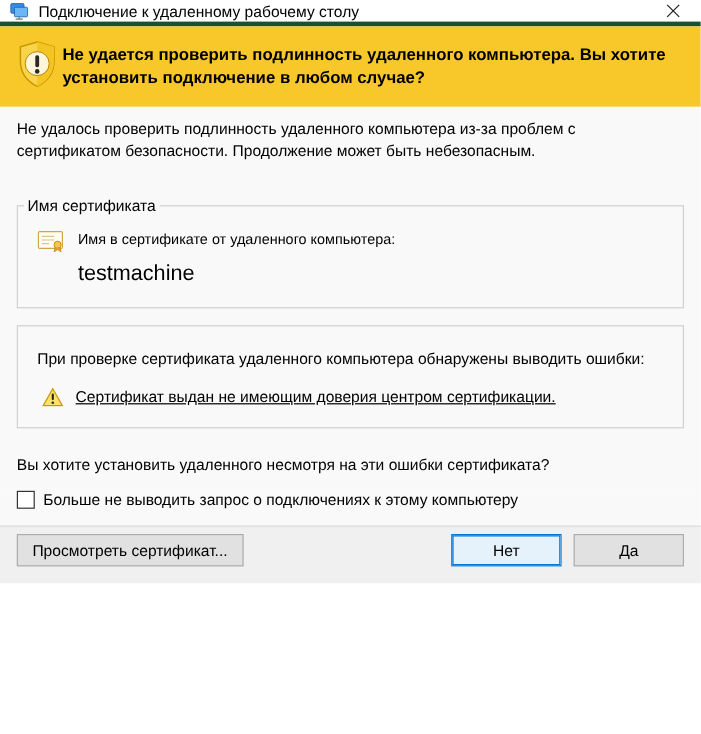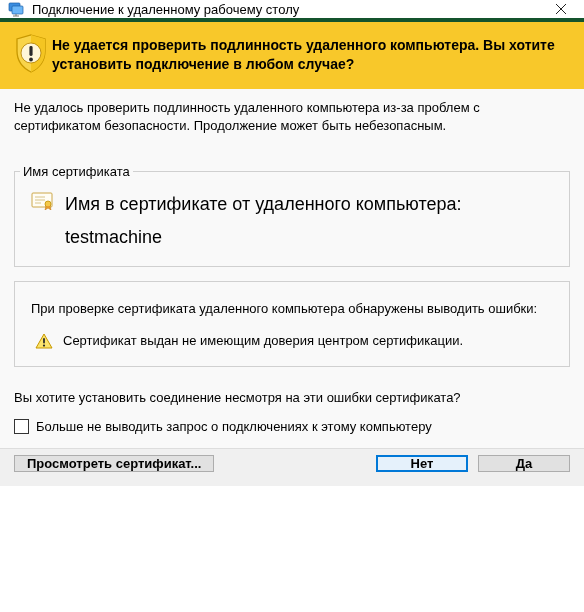"Не удалось проверить подлинность" .explain { margin-bottom: 6px -> 22px }
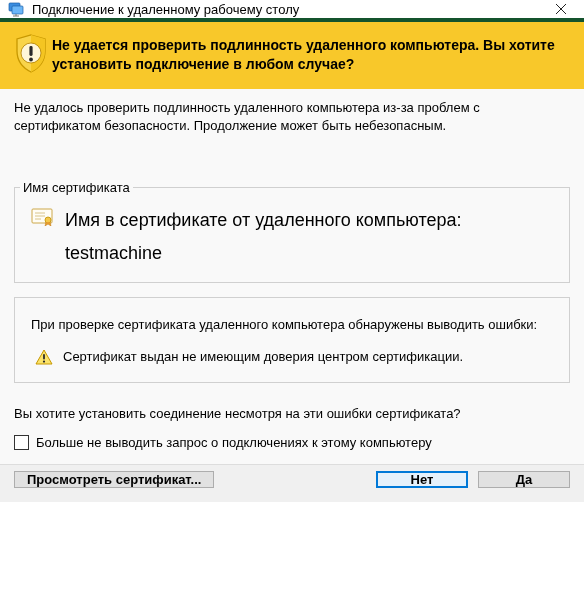"Имя сертификата" .group-label { margin-top: 16px -> none }
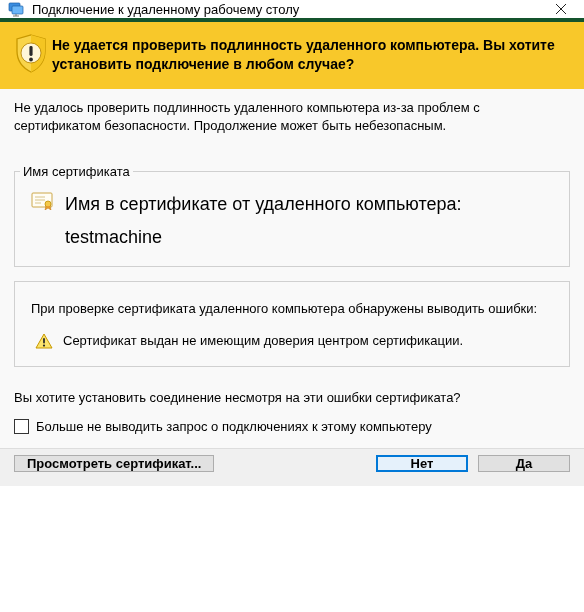"Имя в сертификате от удаленного" .cert-label { font-size: 18px -> 12px }
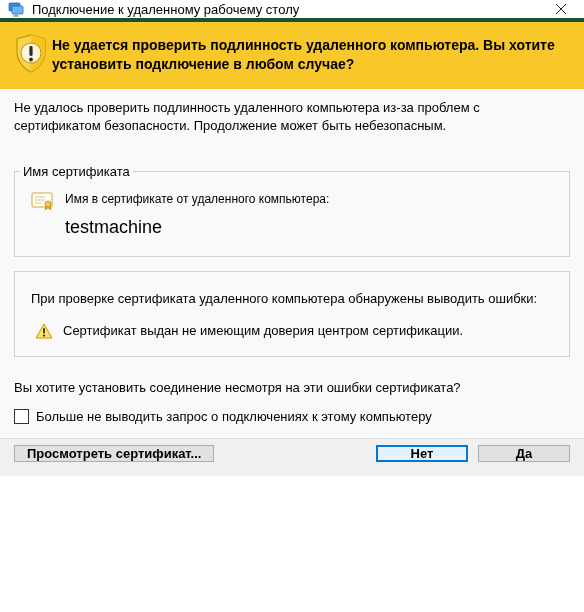"Сертификат выдан не имеющим доверия" .err-item { text-decoration: none -> underline }
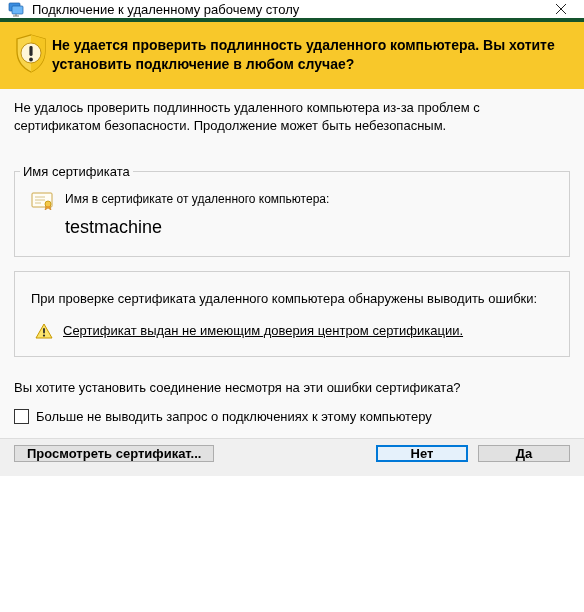"Вы хотите установить соединение несмотря" div.prompt { text: соединение -> удаленного }
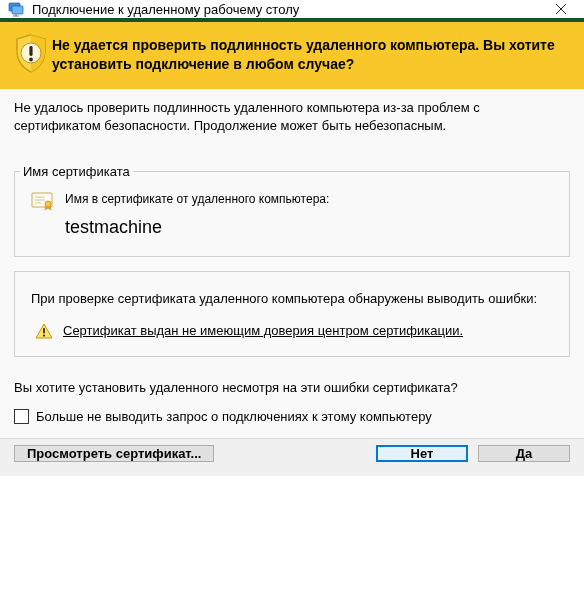"Просмотреть сертификат..." .btn { font-weight: bold -> none; height: 17px -> 27px }
